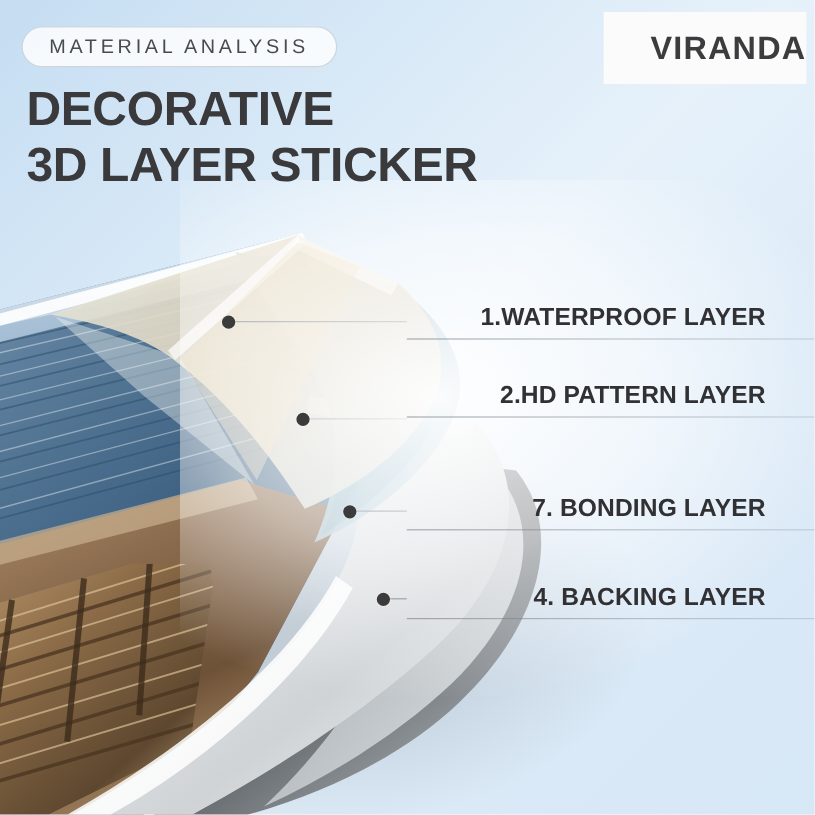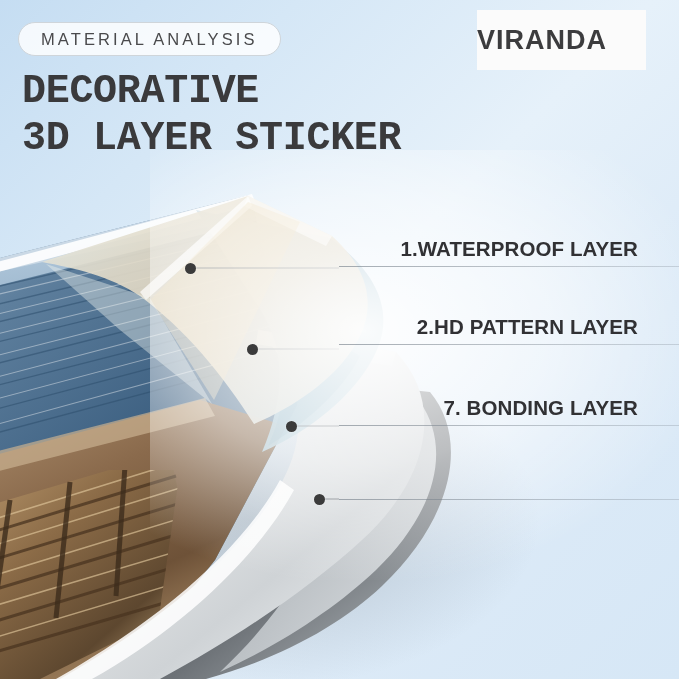"VIRANDA" .brand-box { justify-content: flex-start -> flex-end; left: 477px -> 503px }
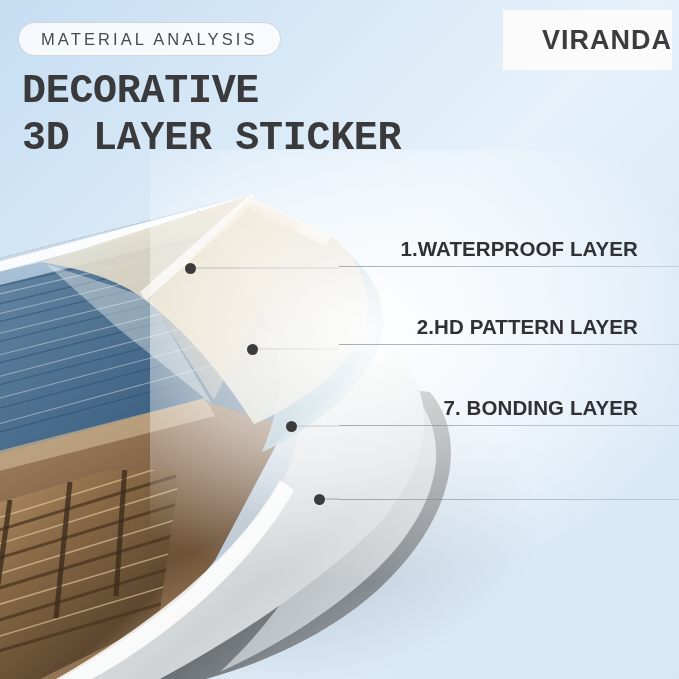"DECORATIVE" .headline { font-family: Liberation Mono, monospace -> none }
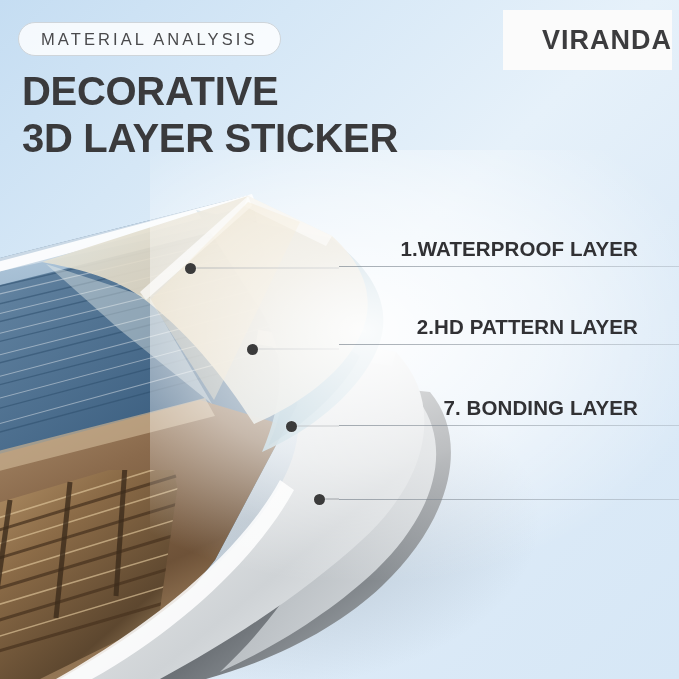"1.WATERPROOF LAYER" .callout { margin-top: none -> 16px }
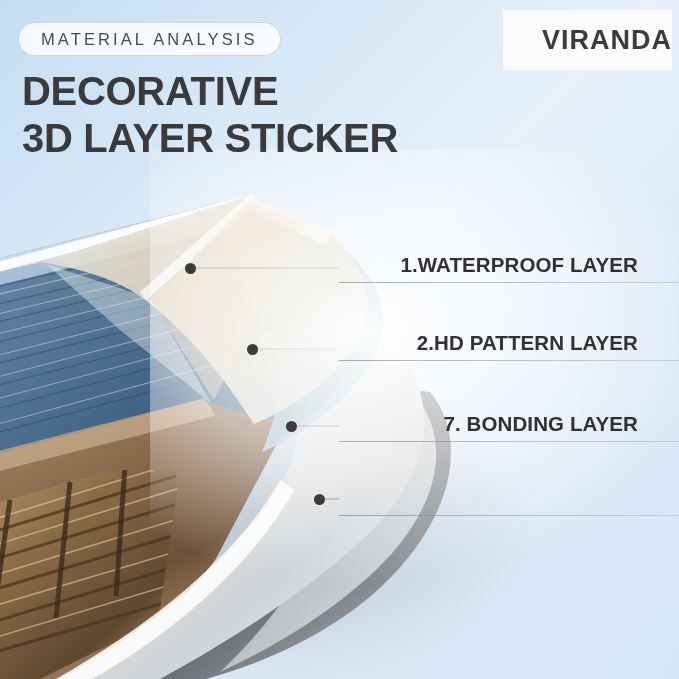"2.HD PATTERN LAYER" .c2 { top: 311px -> 298px }
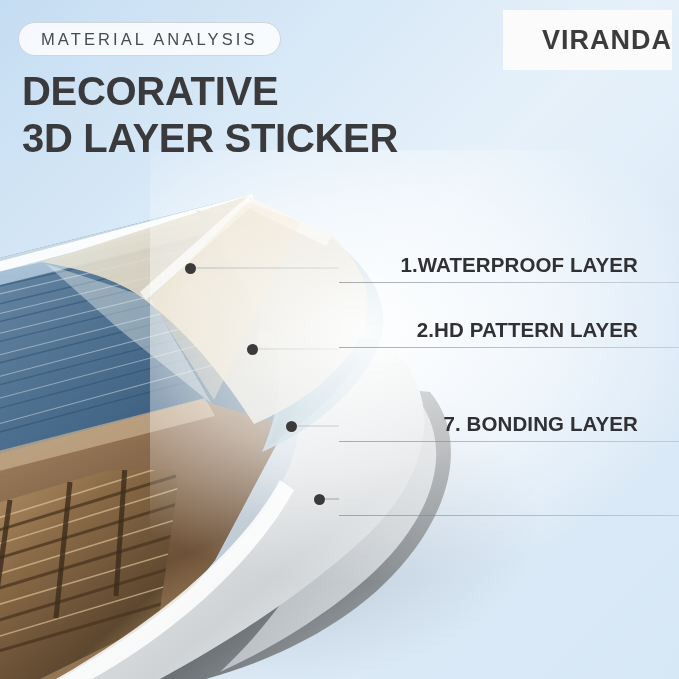"4. BACKING LAYER" div.txt { html: none -> <div>4. BACKING LAYER</div> }
